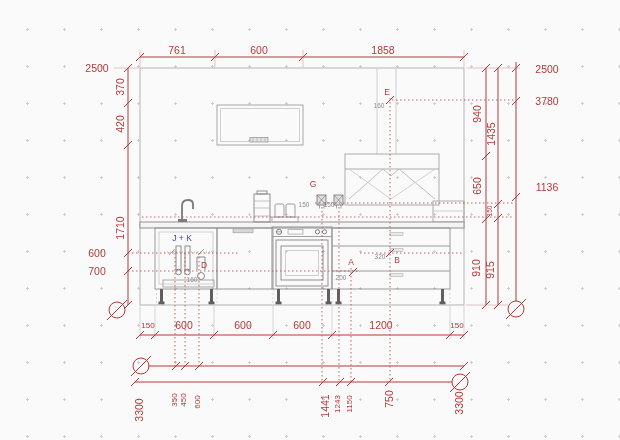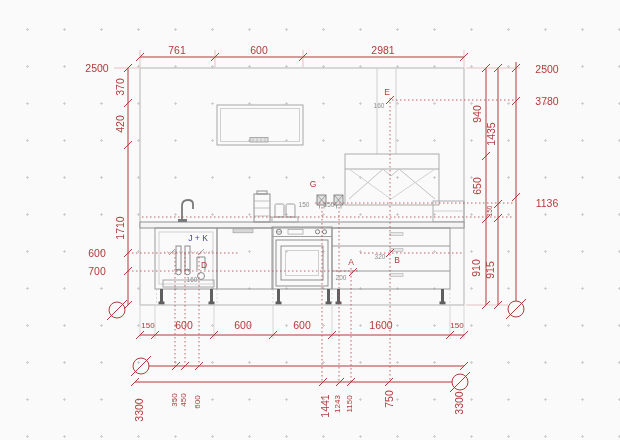"2981" span.dim { text: 2981 -> 1858 }
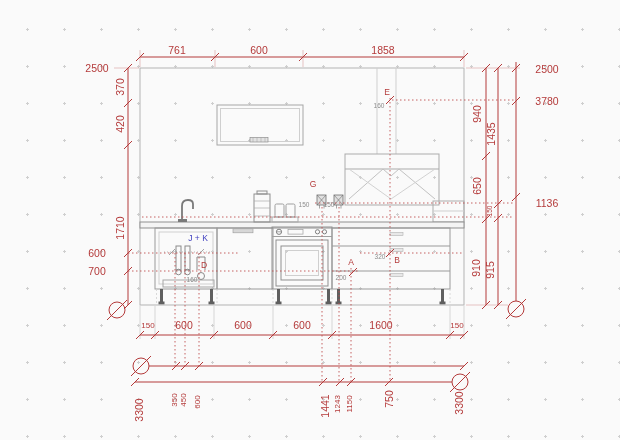"1136" span.dim { top: 203px -> 187px }
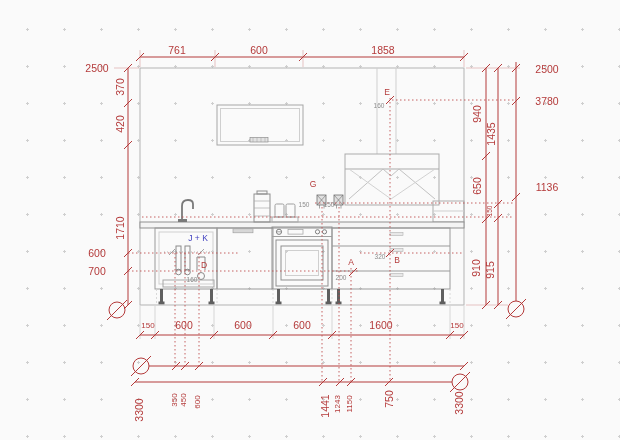"J + K" .blabel { margin-left: 16px -> none }
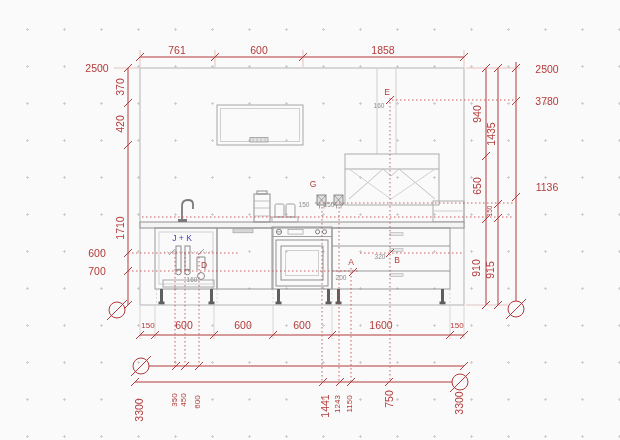"1600" span.dim { text: 1600 -> 1200 }
